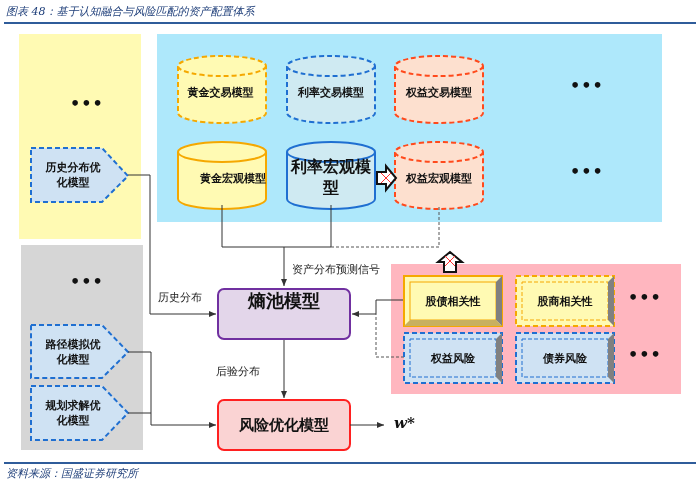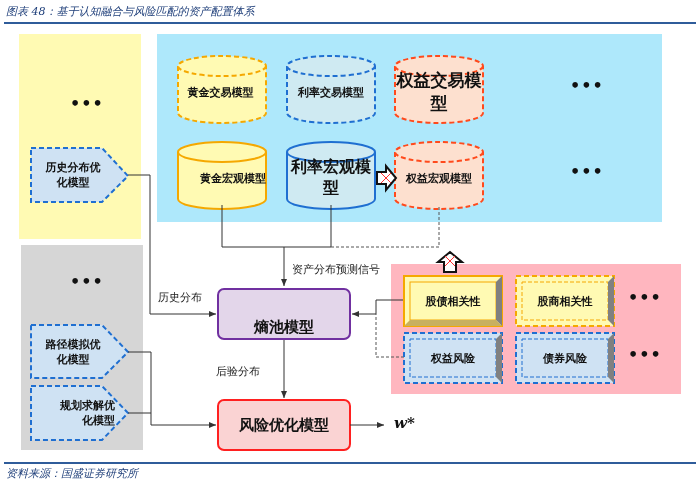"权益交易模型" div.box-text { font-size: 17px -> 11px }
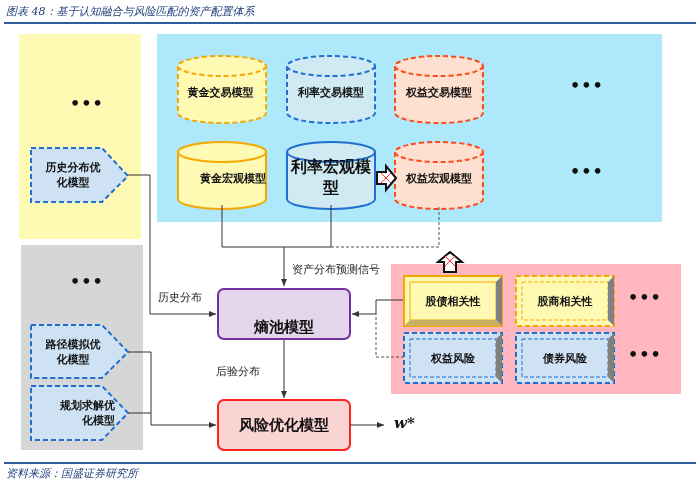"熵池模型" div.box-text { font-size: 15px -> 18px; top: 302px -> 276px }
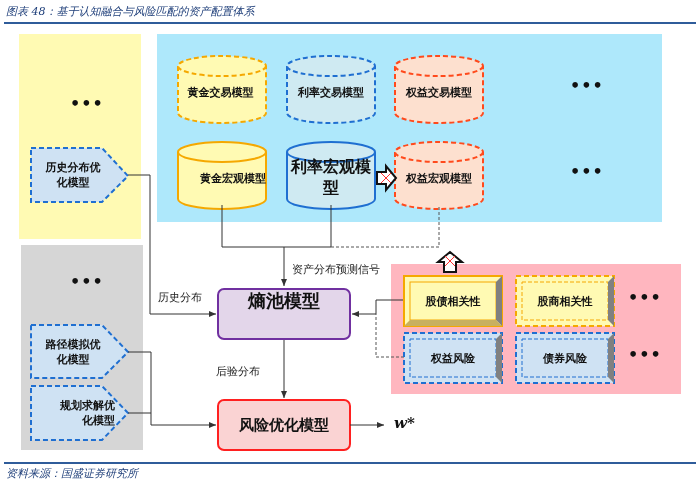"规划求解优" div.box-text { align-items: flex-end -> none }
